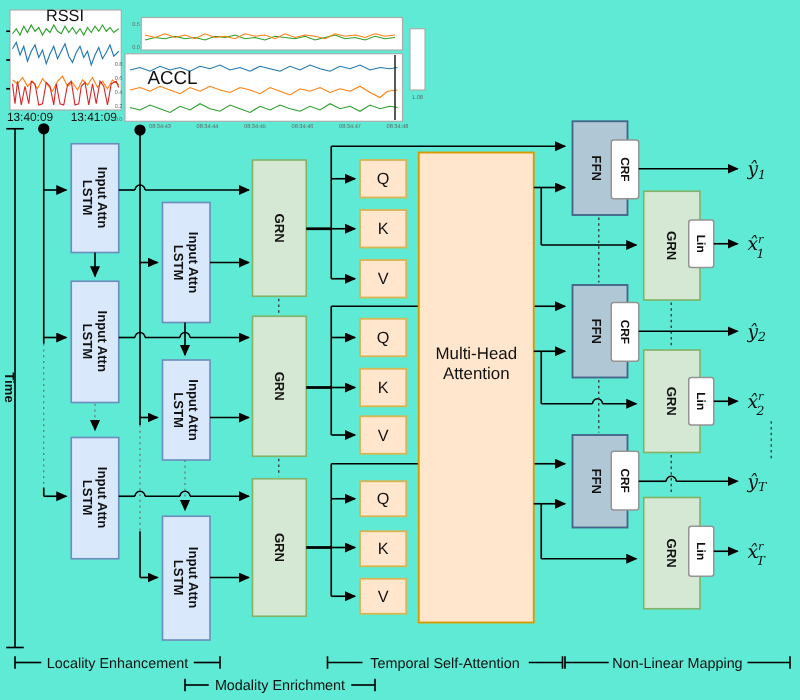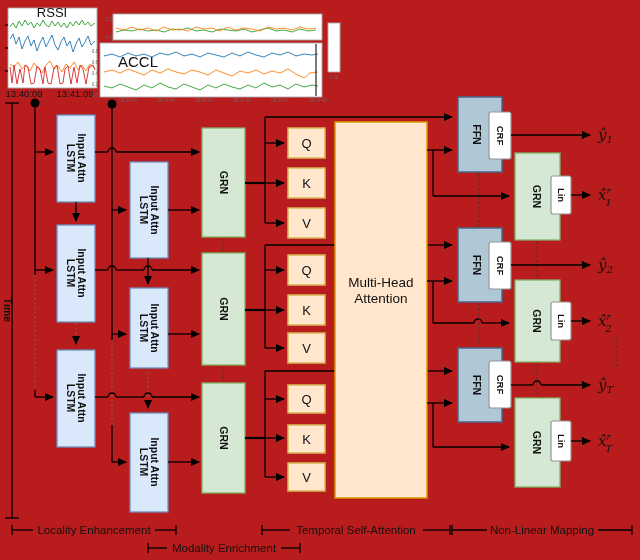"RSSI" #stage { background: #b91c1c -> #5eead4 }
